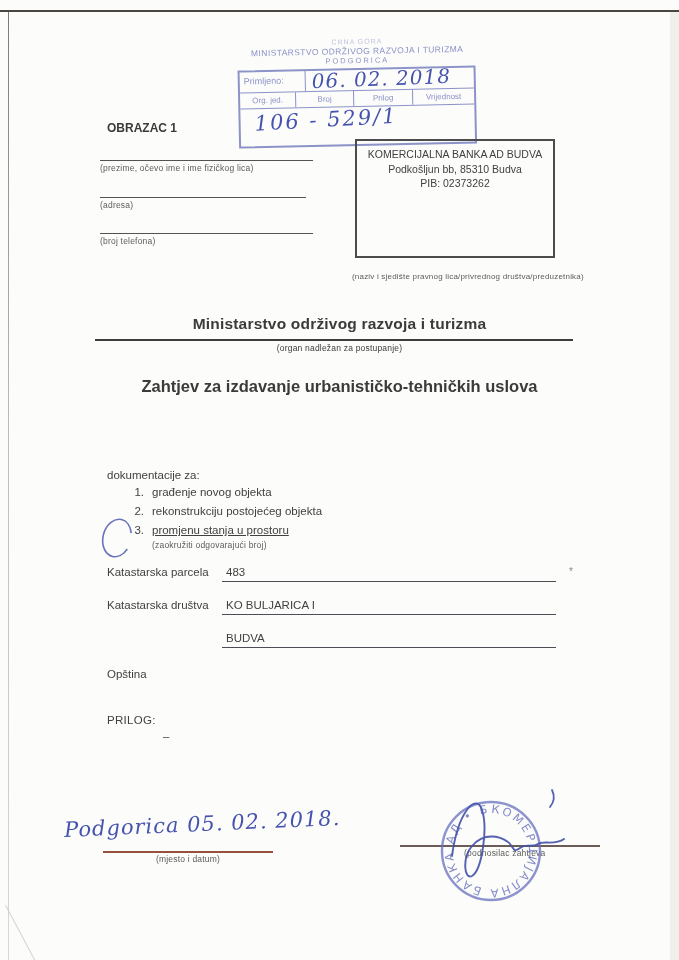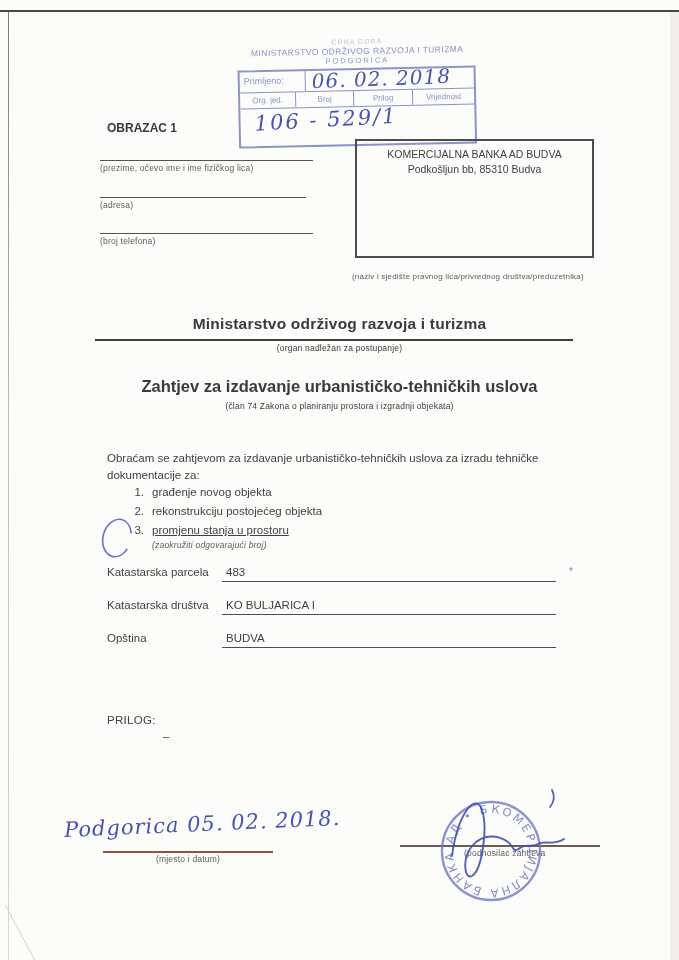"KOMERCIJALNA BANKA AD BUDVA" .entity-box { width: 239px -> 200px }
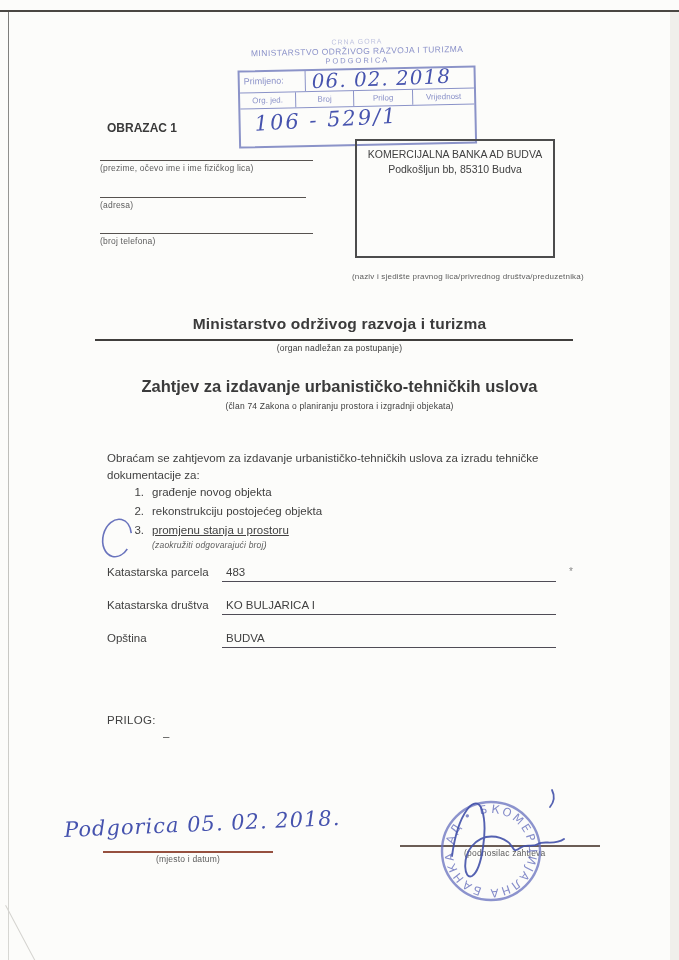"PIB: 02373262" div { html: none -> <div>PIB: 02373262</div> }
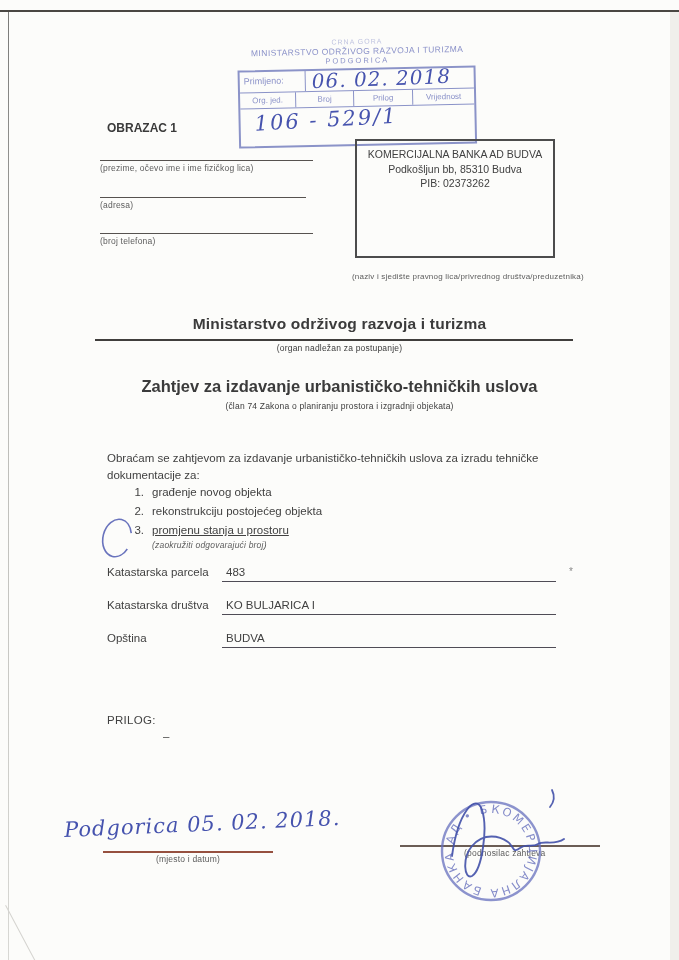"(član 74 Zakona o planiranju" div.h-center { html: <div>(član 74 Zakona o planiranju prostora i izgradnji objekata)</div> -> none }
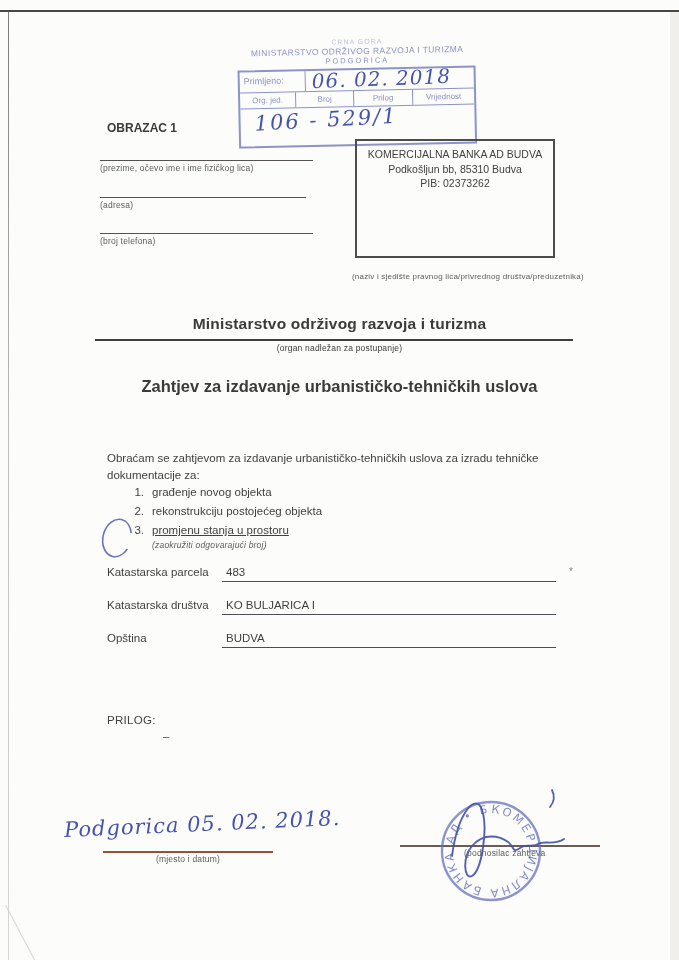"Obraćam se zahtjevom za izdavanje" div.txt { html: <div>Obraćam se zahtjevom za izdavanje urbanističko-tehničkih uslova za izradu tehničke</div> -> none }
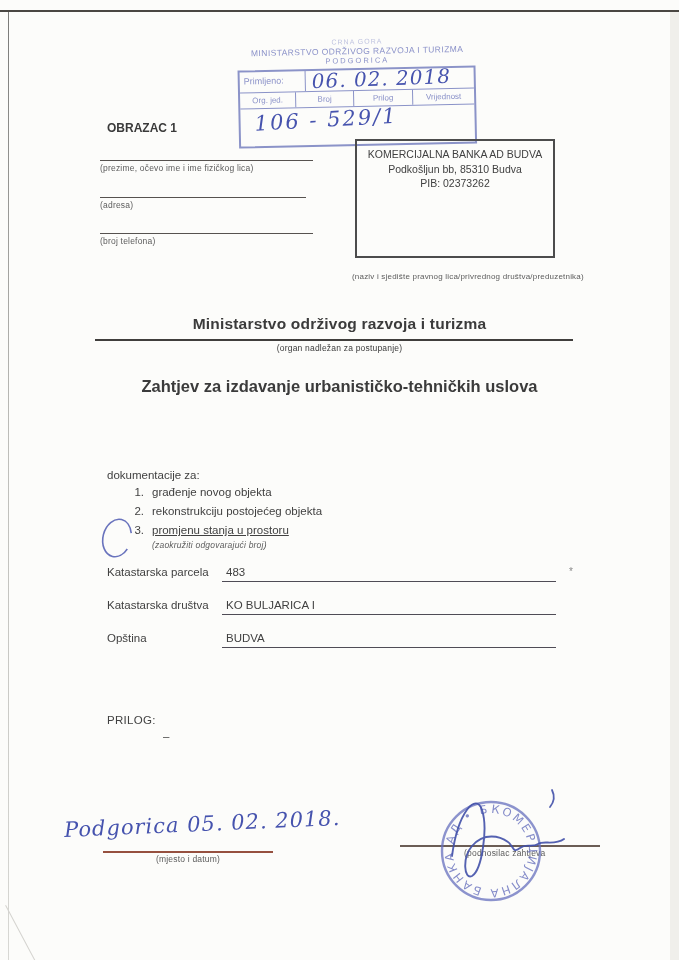"(zaokružiti odgovarajući broj)" div.txt { font-style: italic -> none }
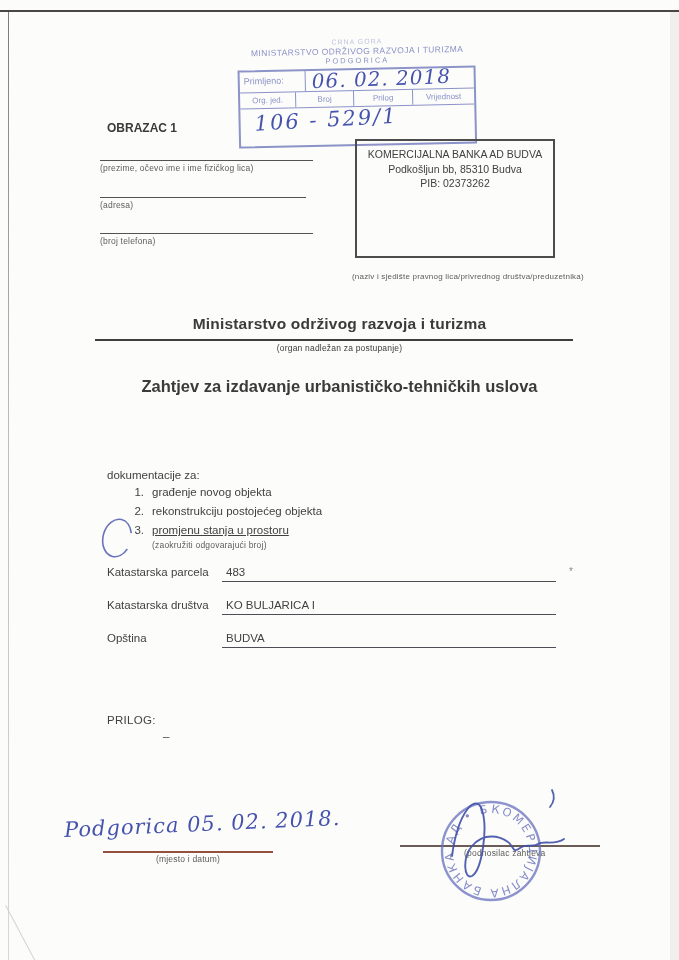"Opština" div.txt { top: 632px -> 668px }
